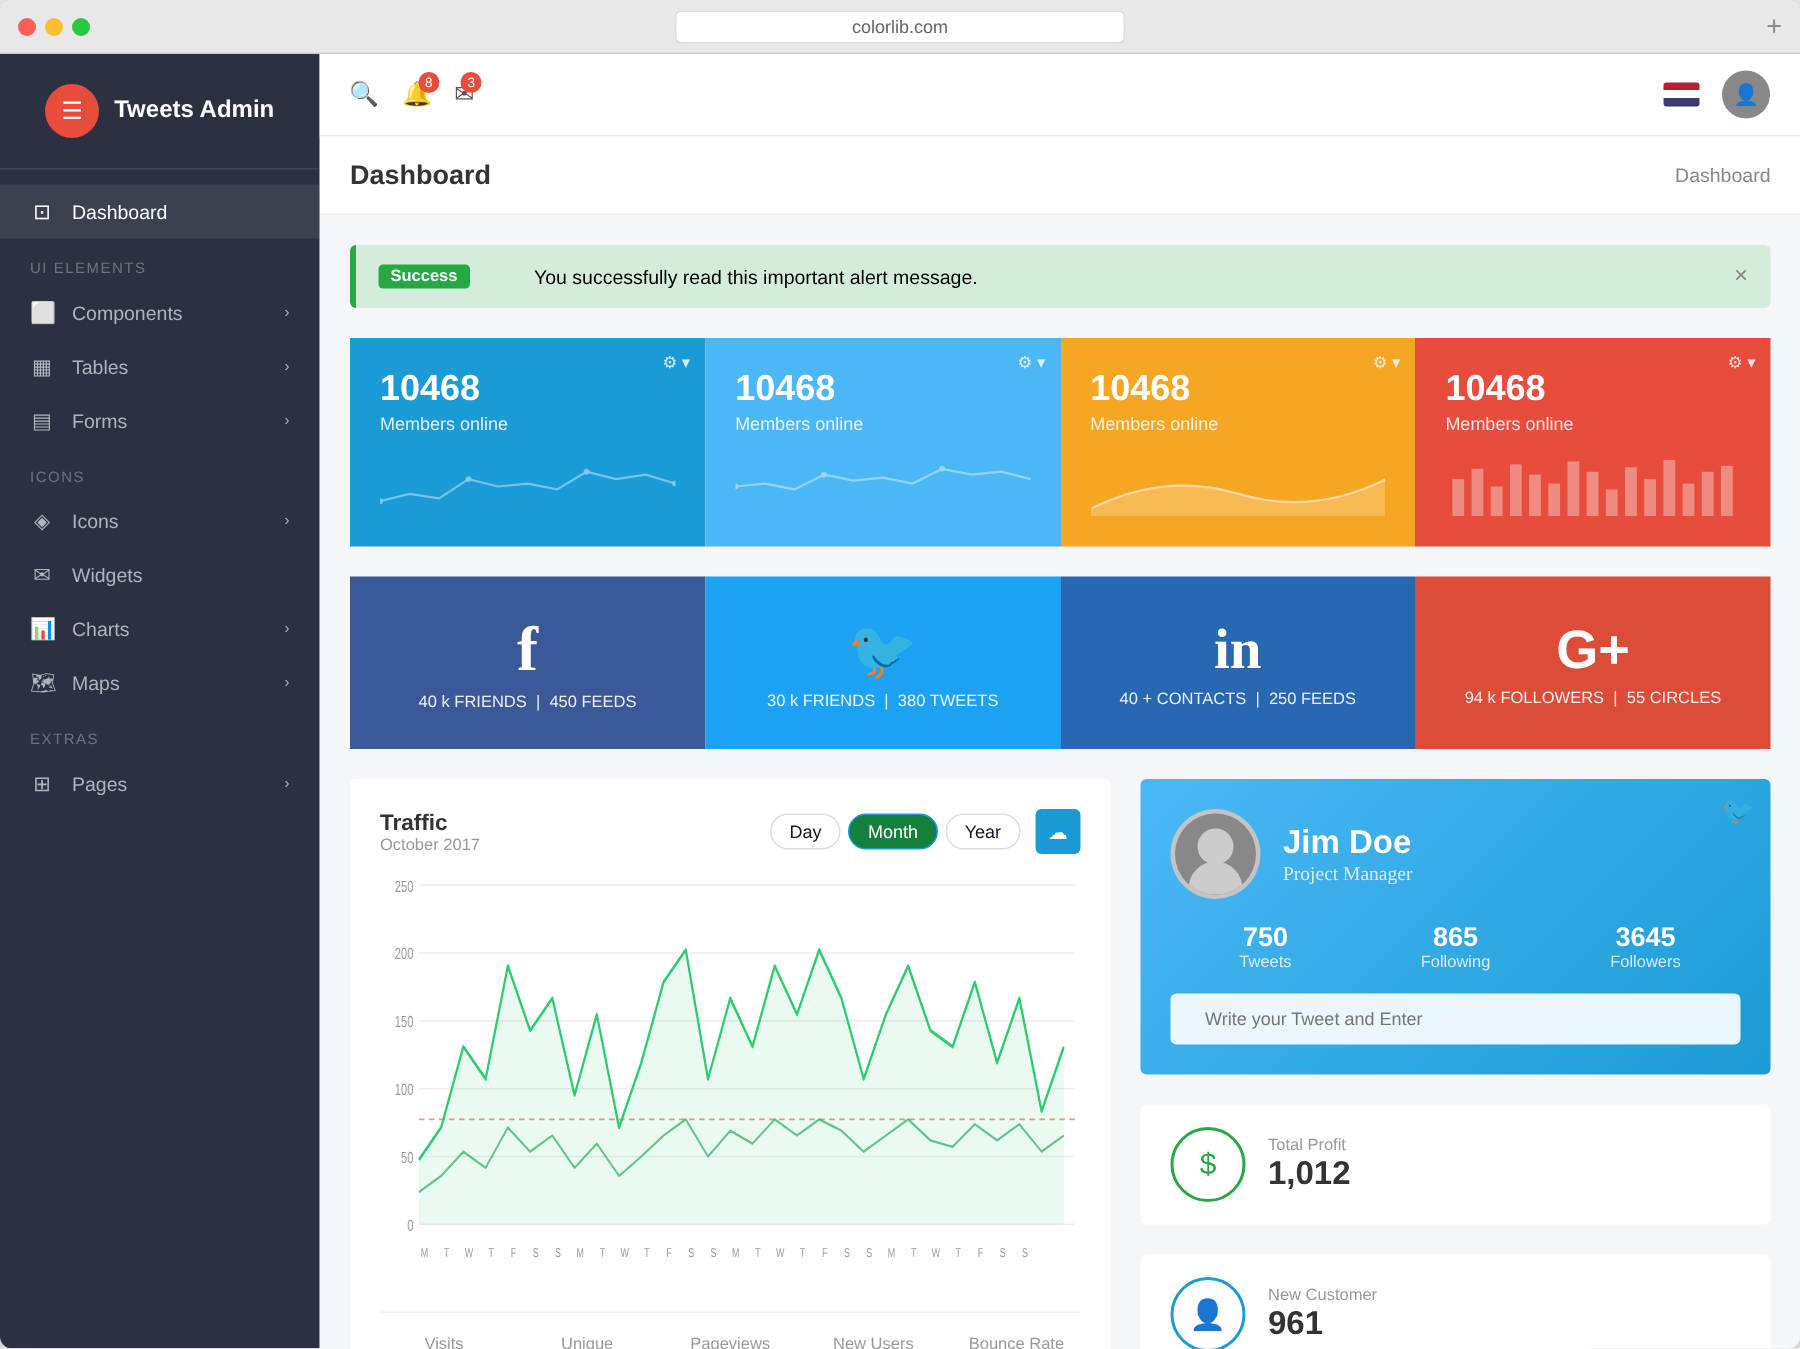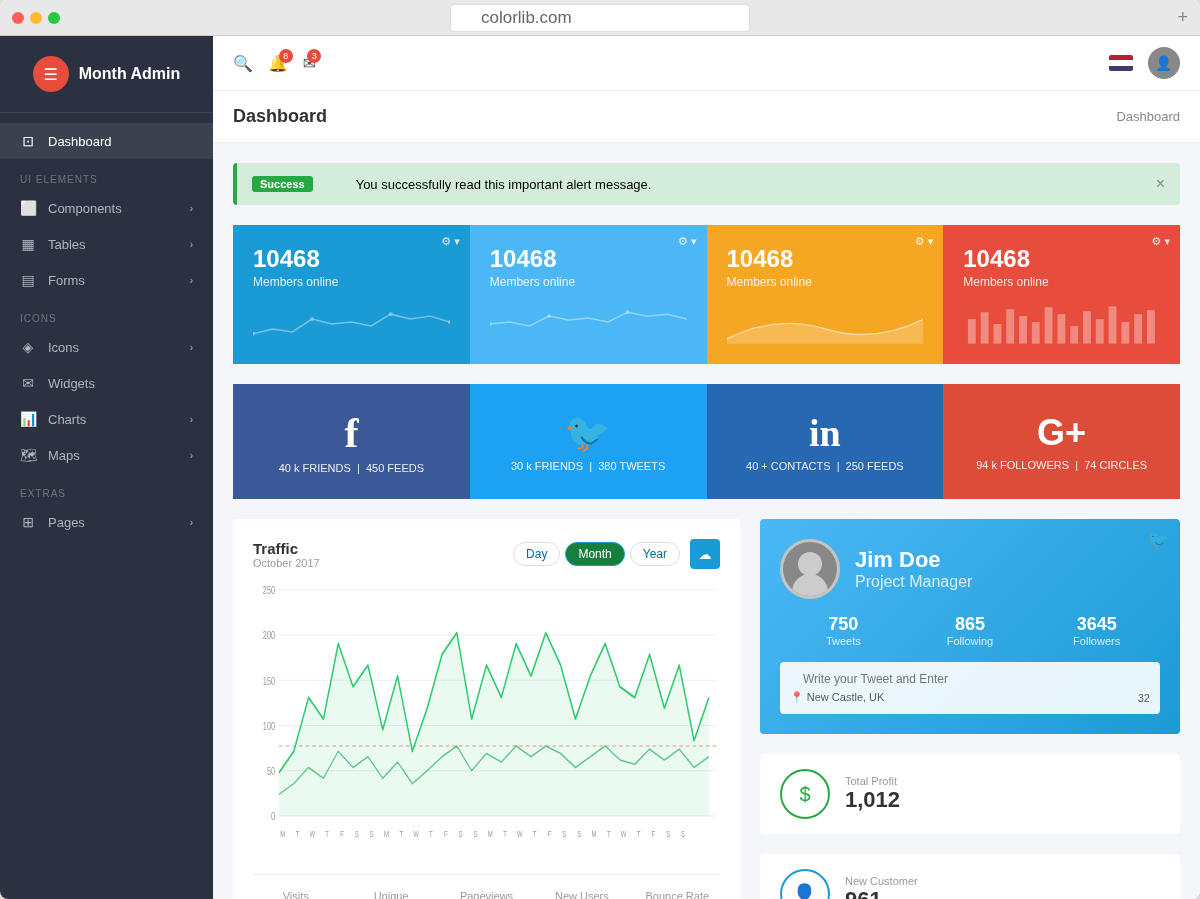"colorlib.com" .url-bar { font-size: 17px -> 12px; text-align: none -> center }
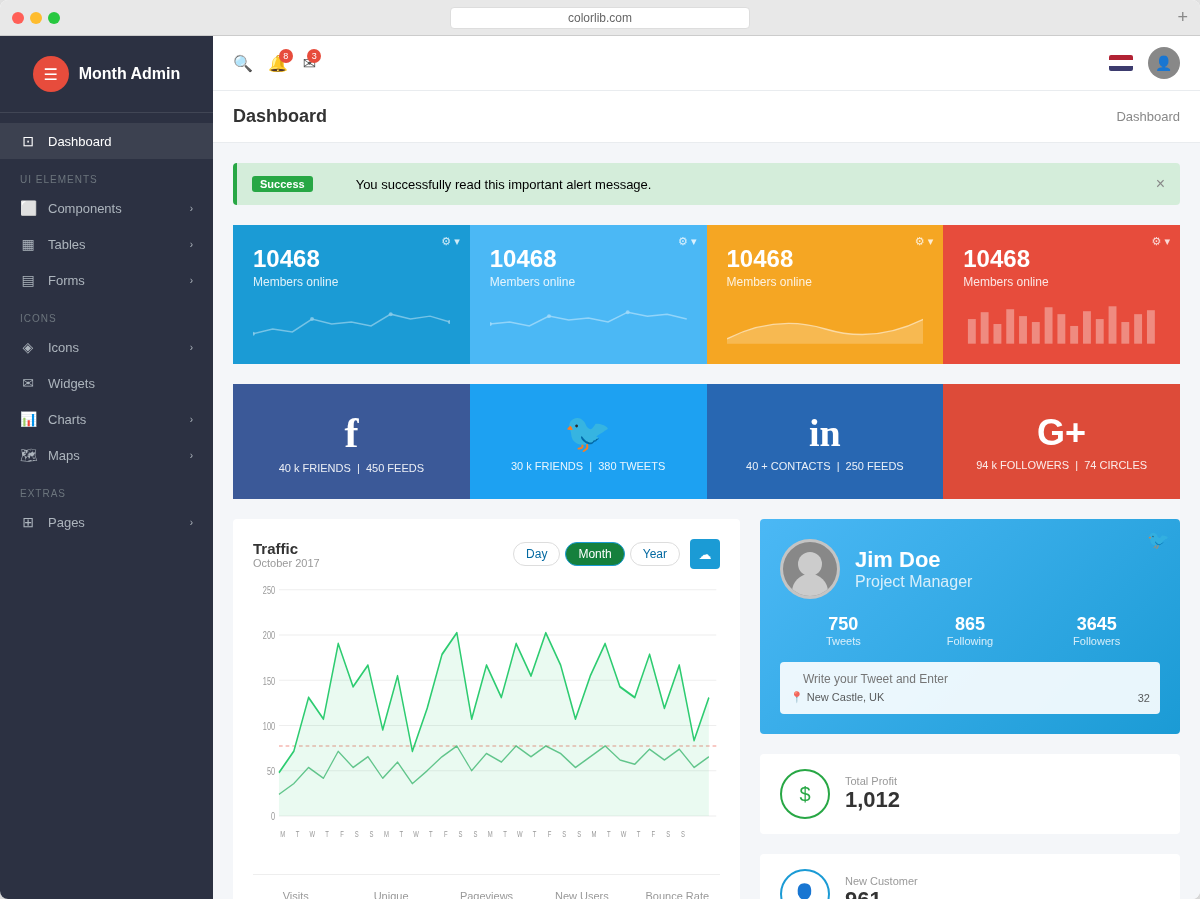"Month Admin" span.brand-name { text: Month -> Tweets }
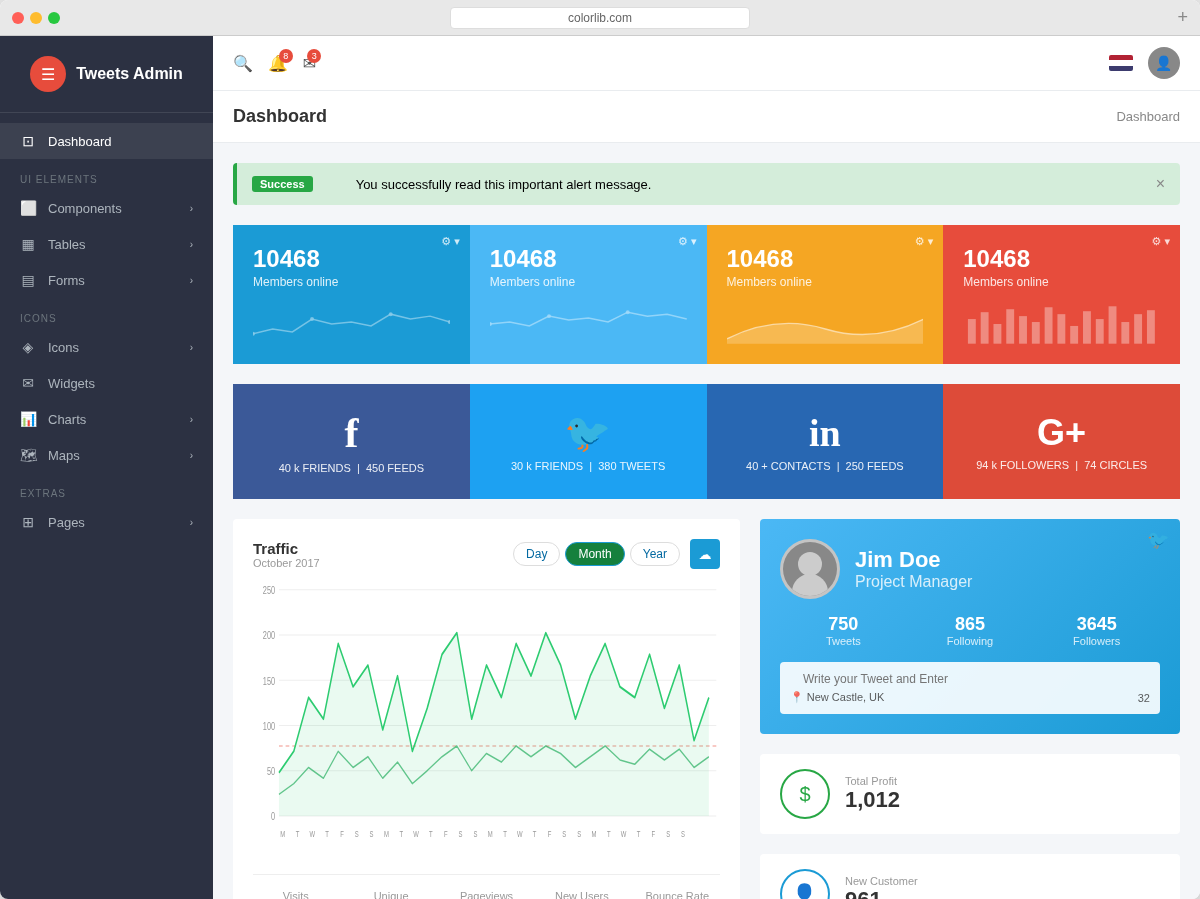"74 CIRCLES" span { text: 74 -> 55 }
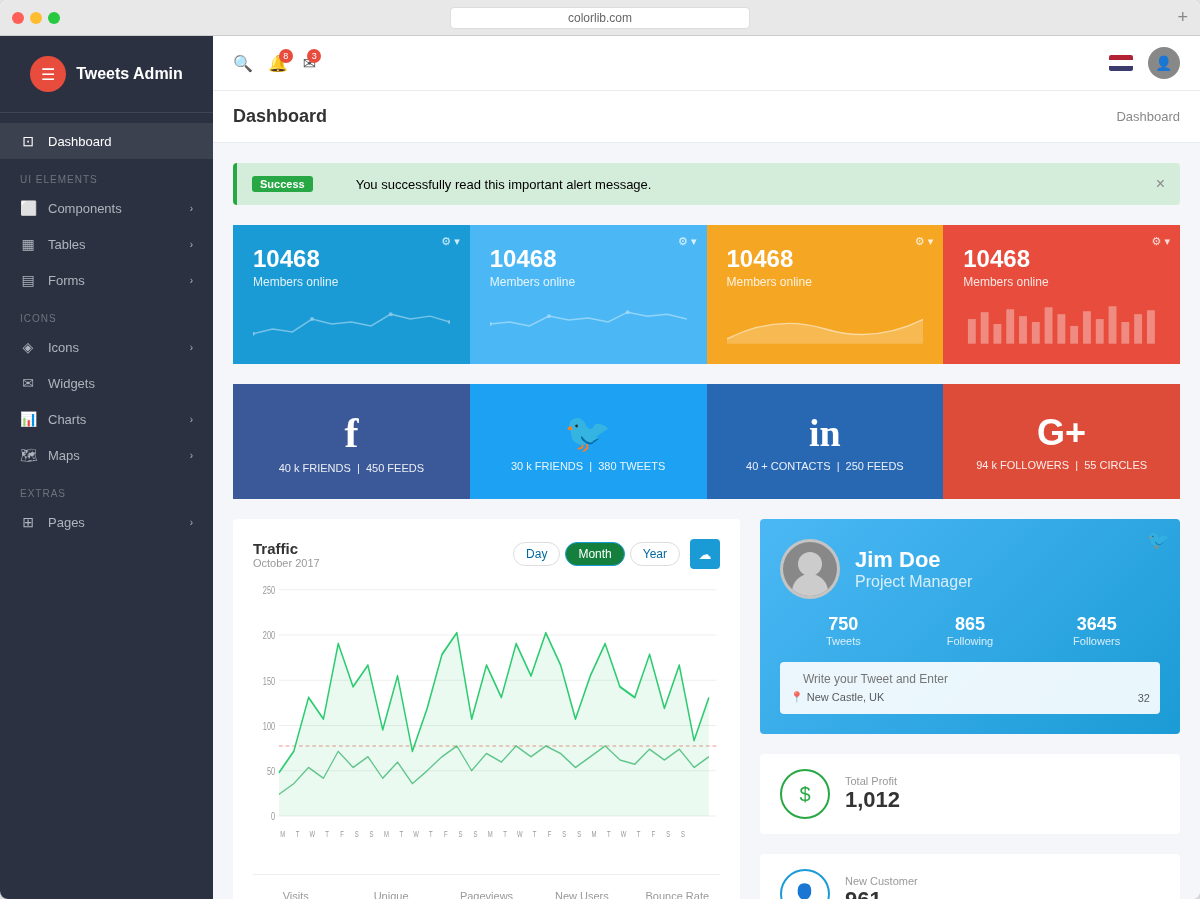"Day" .radio-btn { color: #0369a1 -> #0f172a }
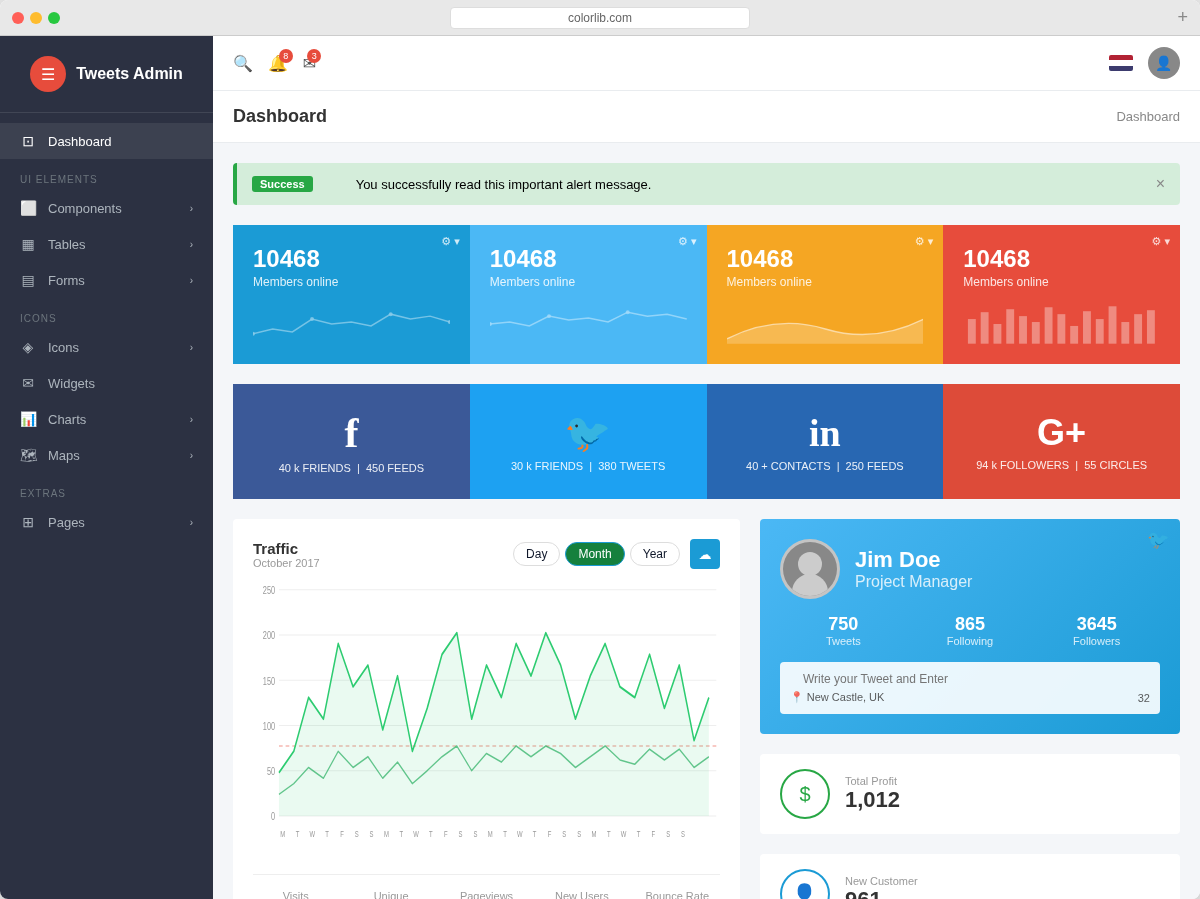"Project Manager" .profile-role { font-family: none -> Liberation Serif, serif; font-size: 16px -> 13px }
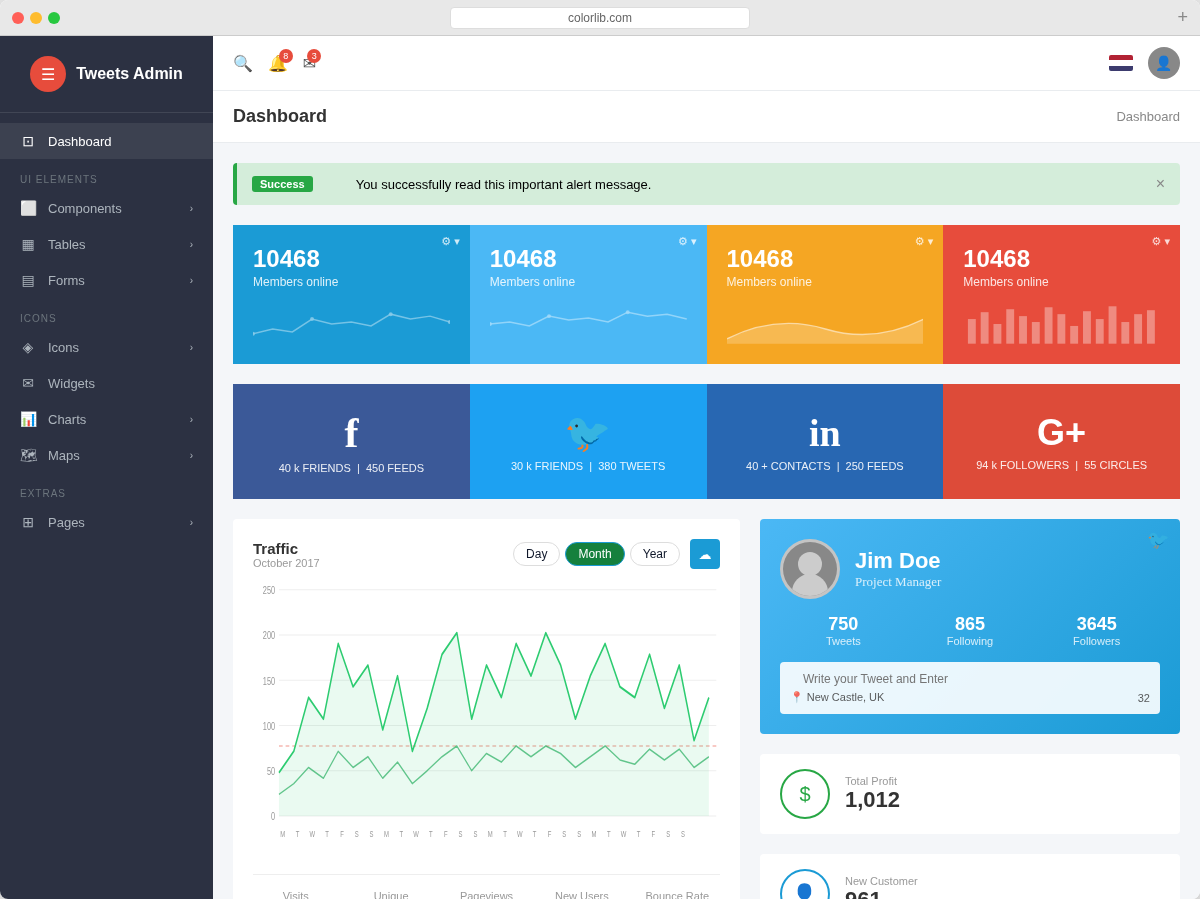"📍 New Castle, UK" div.tweet-footer { html: <div> <span>📍 <span>New Castle, UK</span></span> <span>32</span> </div> -> none }
